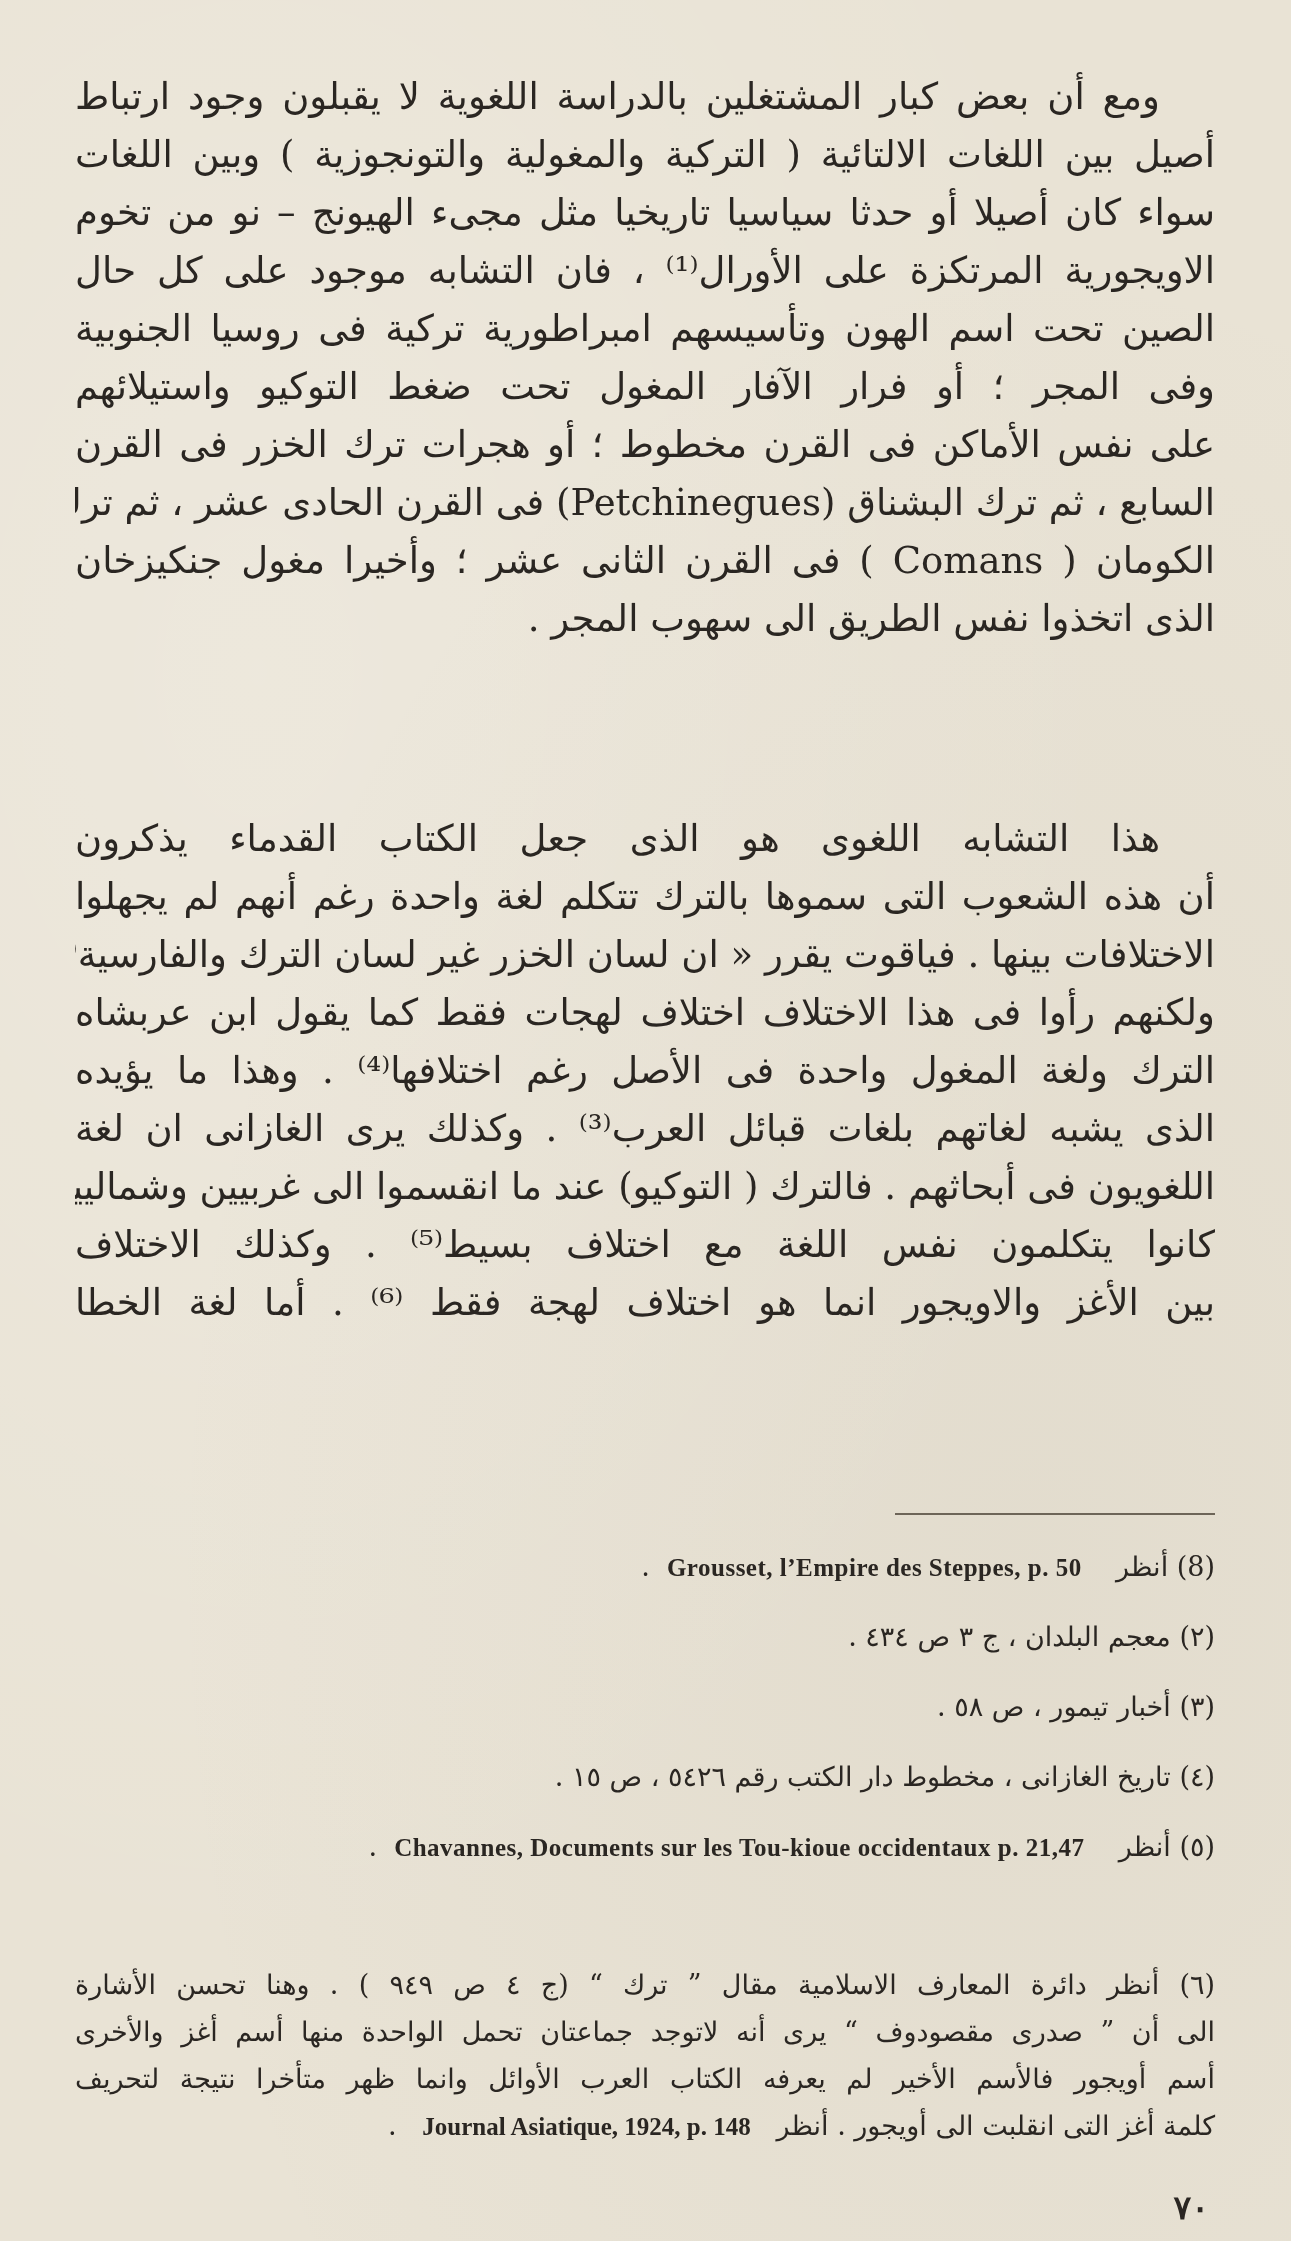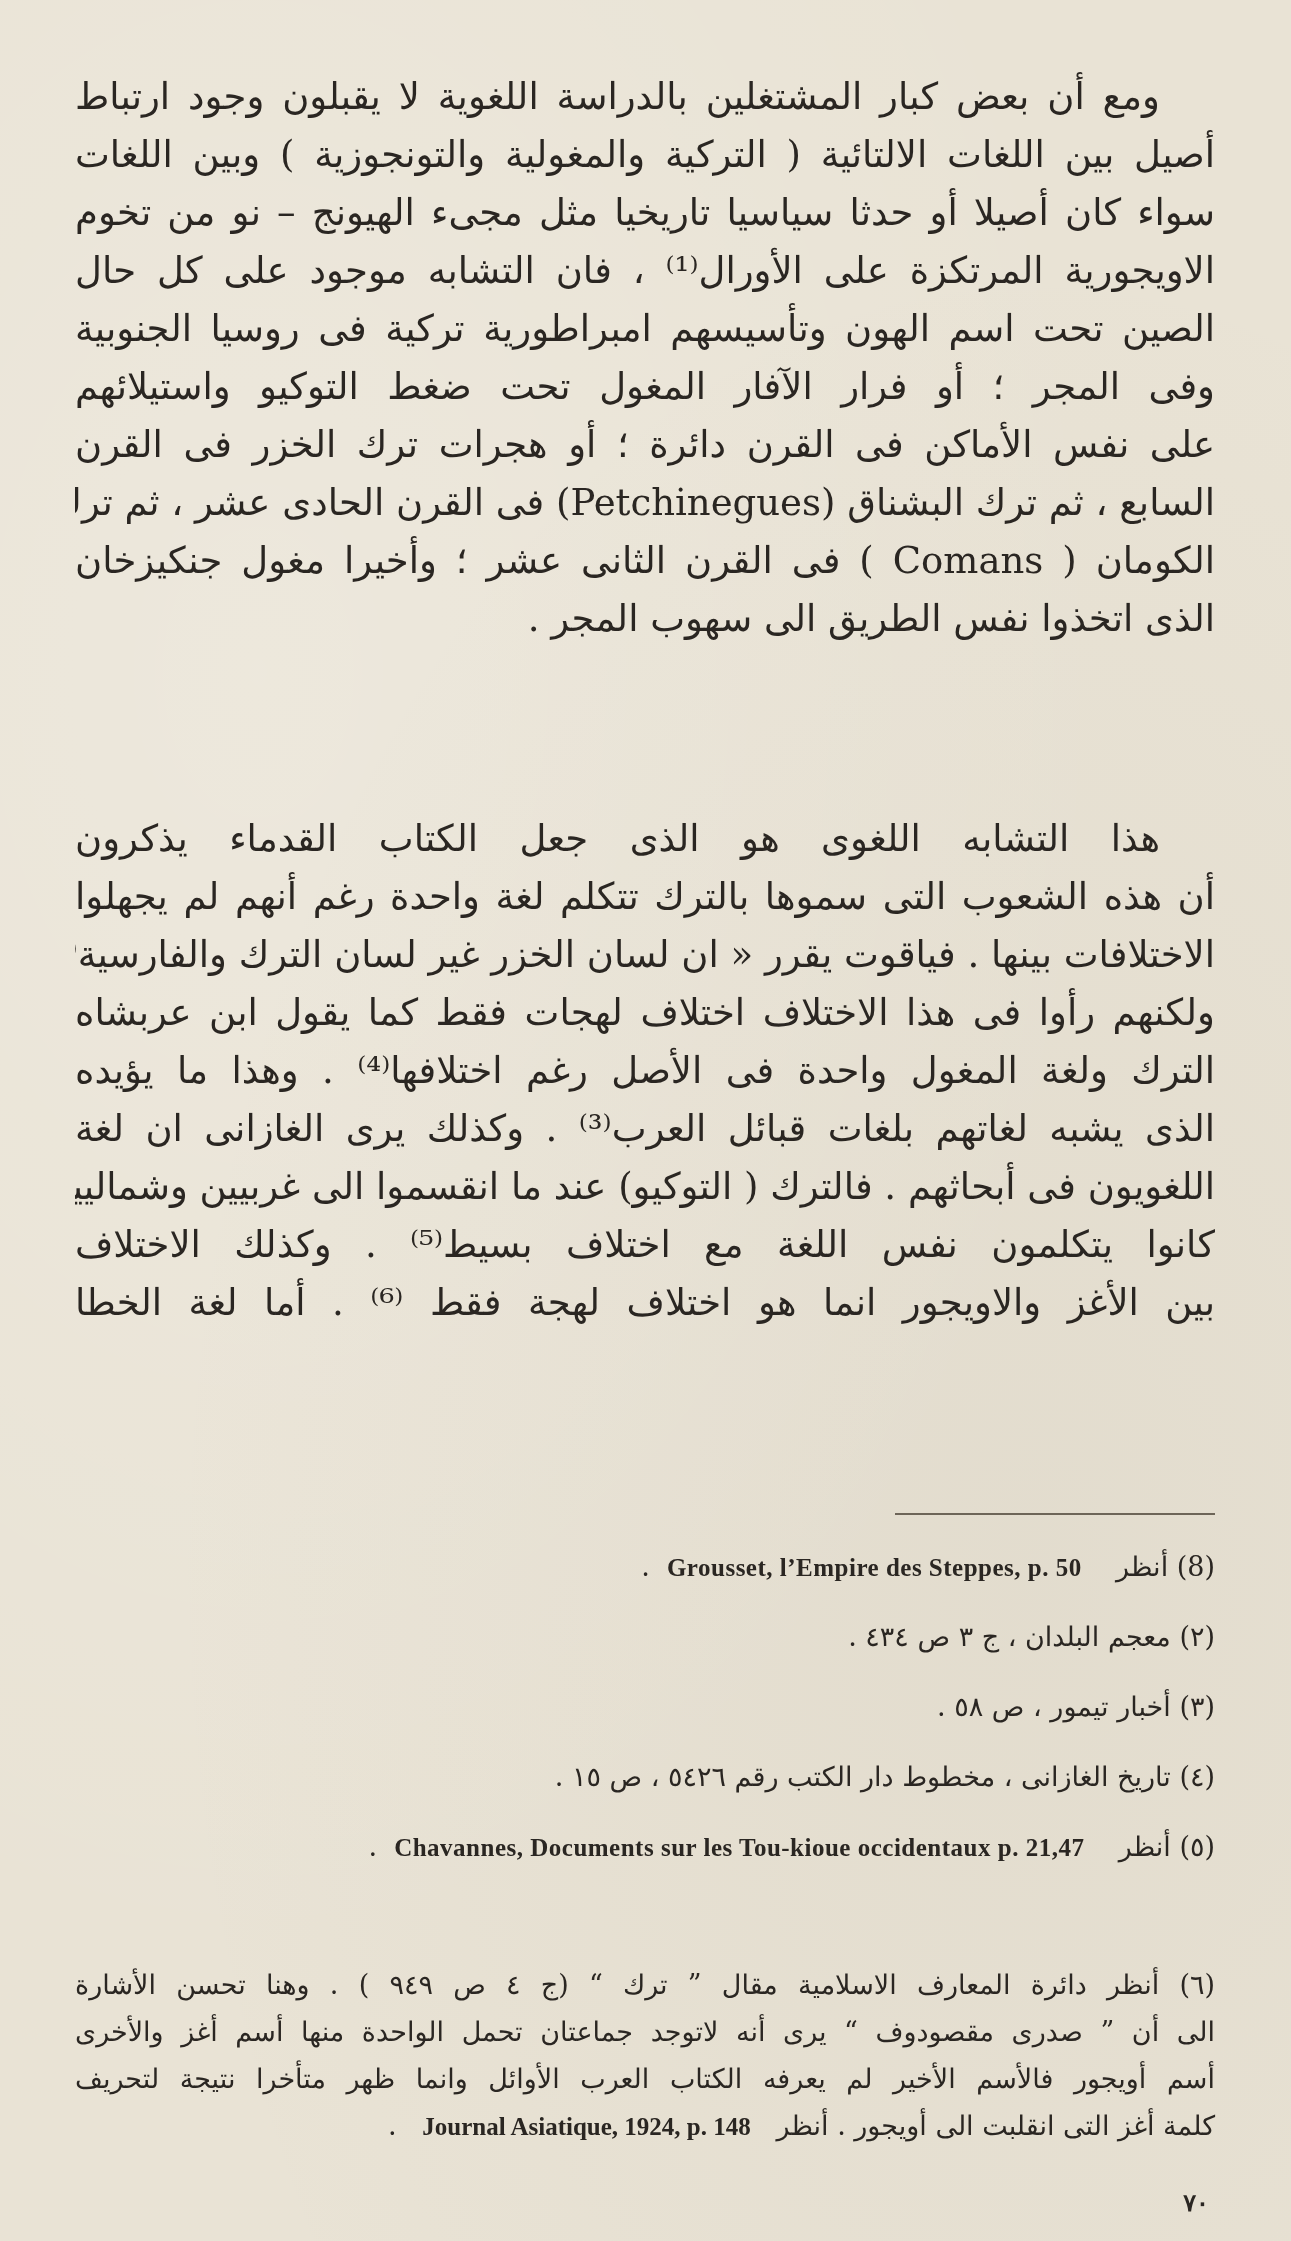"على نفس الأماكن فى القرن" span.line { text: دائرة -> مخطوط }
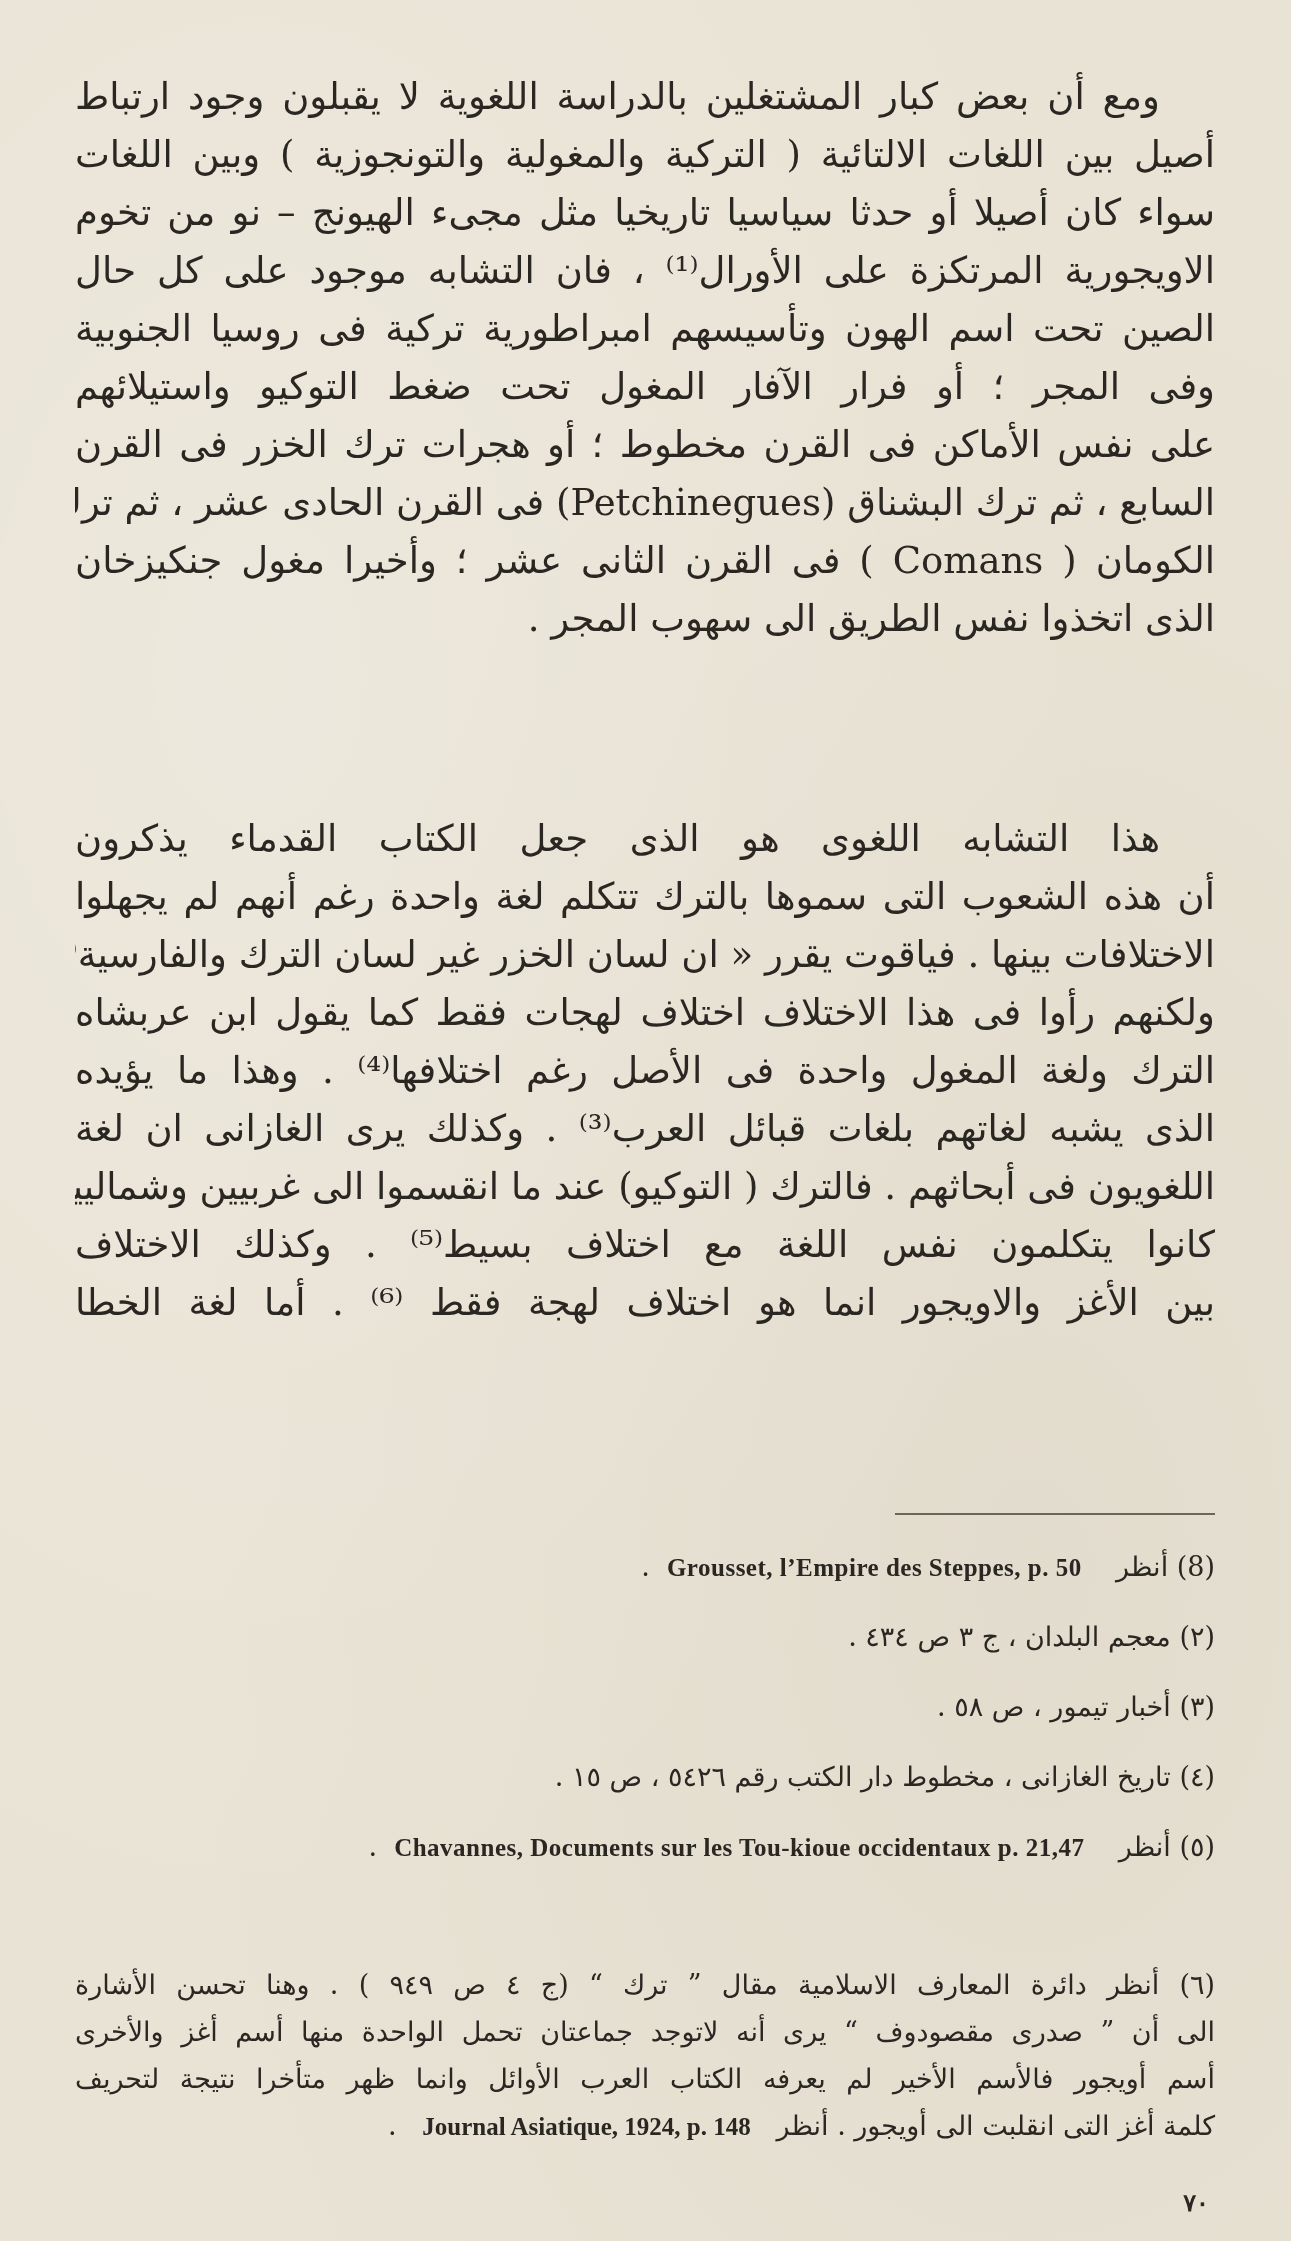"٧٠" .page-number { font-size: 24px -> 33px }
